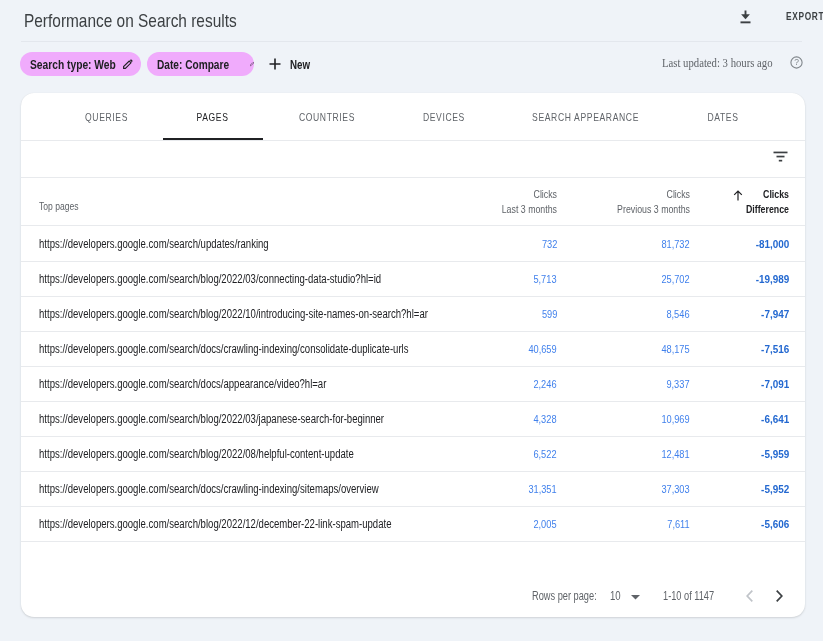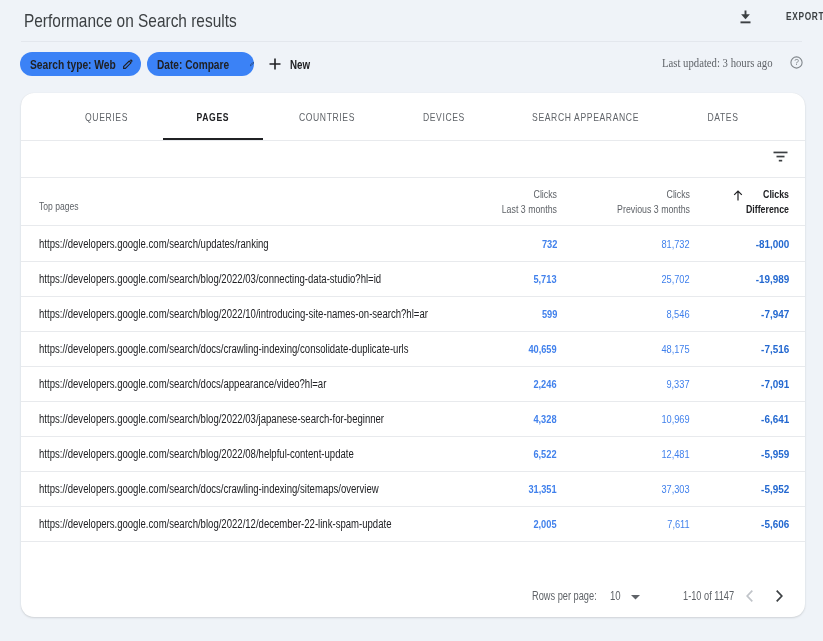"Search type: Web" .chip { background: #3b82f6 -> #f0abfc }
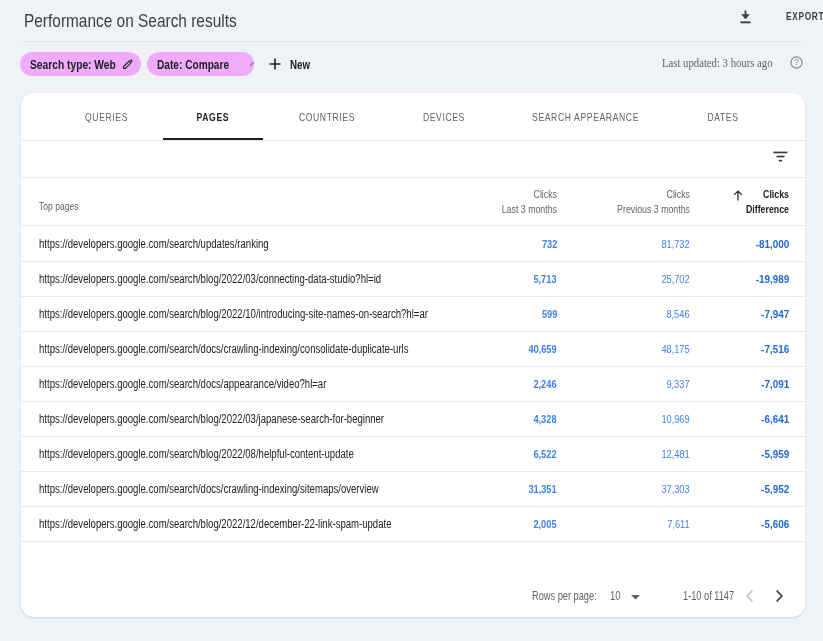"PAGES" .tab.active { font-weight: 700 -> 400 }
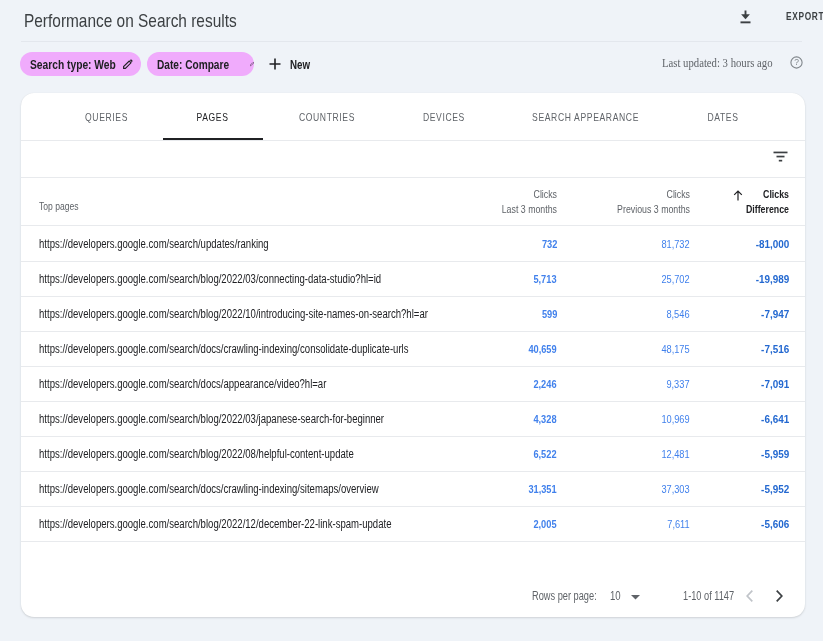"732" .c1 { font-weight: bold -> none }
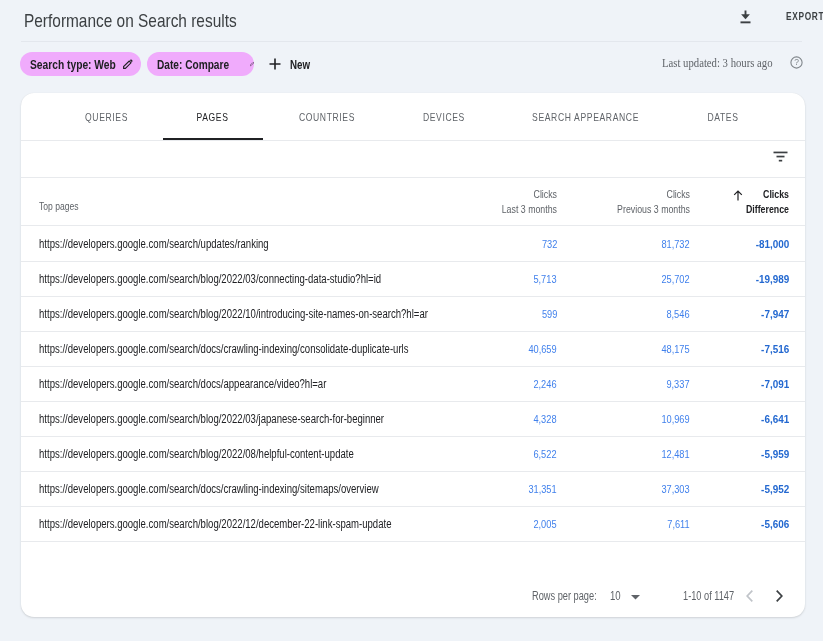"1-10 of 1147" span.fi { left: 662px -> 642px }
